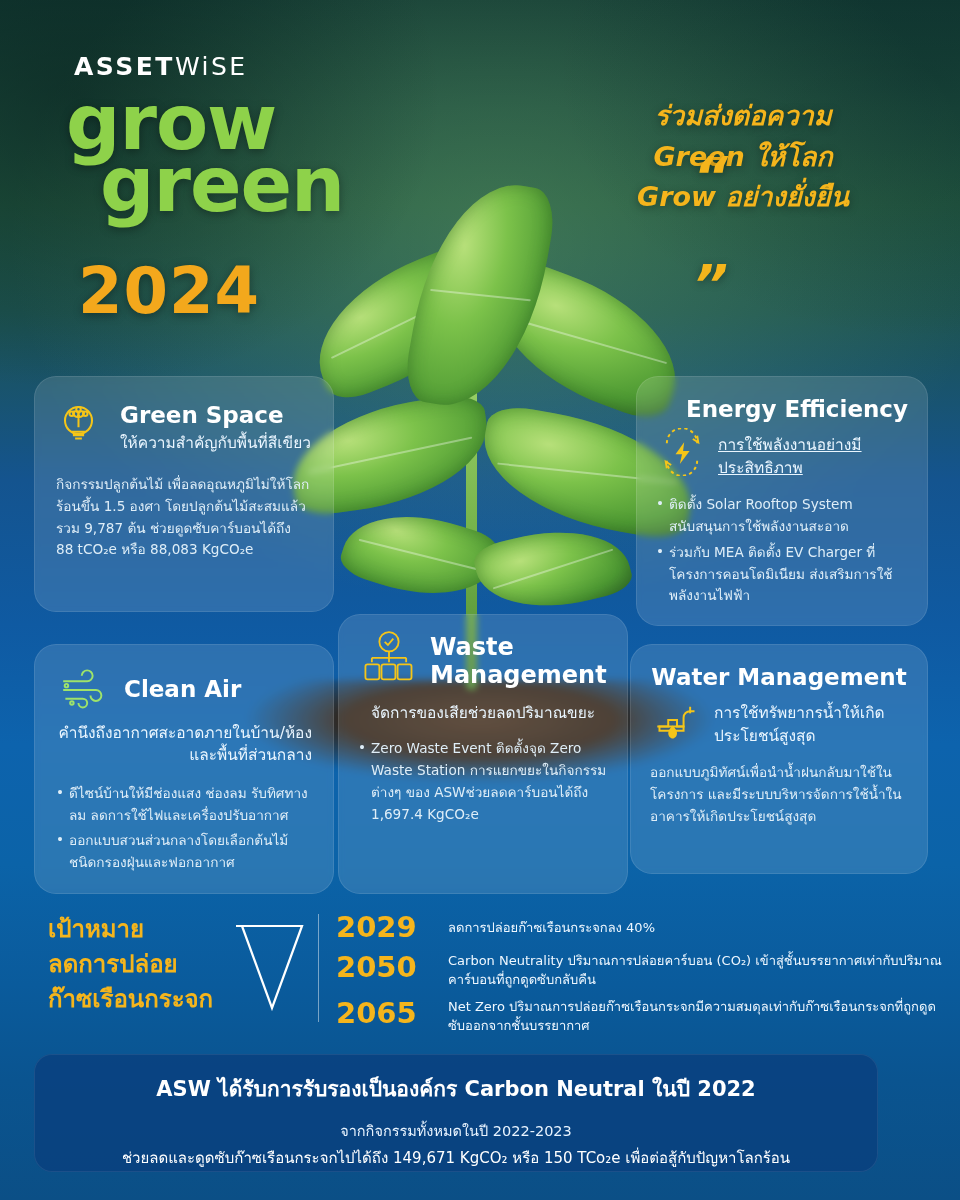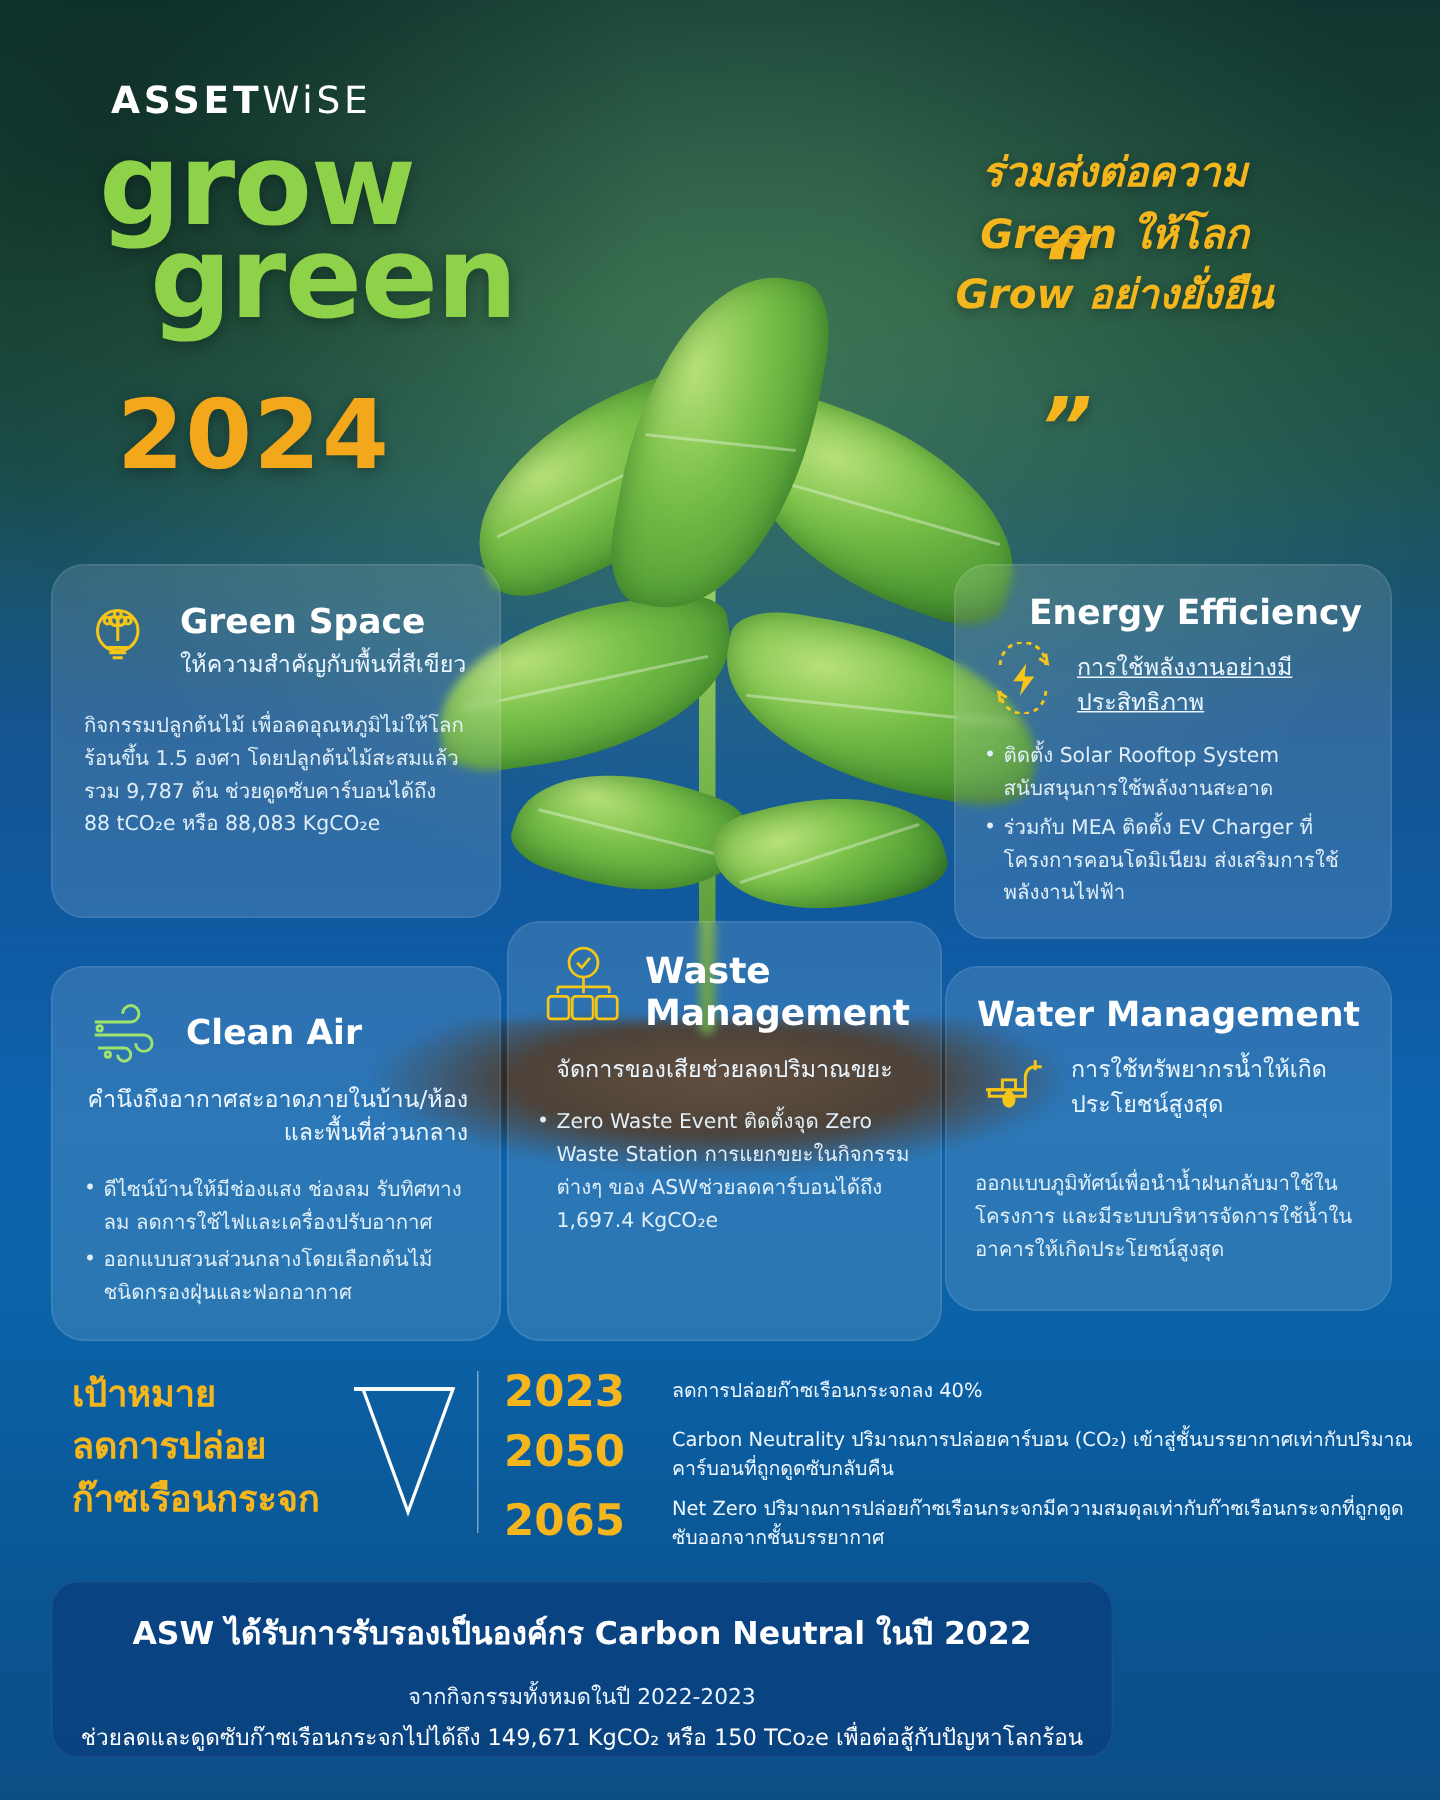"ออกแบบภูมิทัศน์เพื่อนำน้ำฝนกลับมาใช้ในโค" div.body { margin-top: 31px -> 14px }
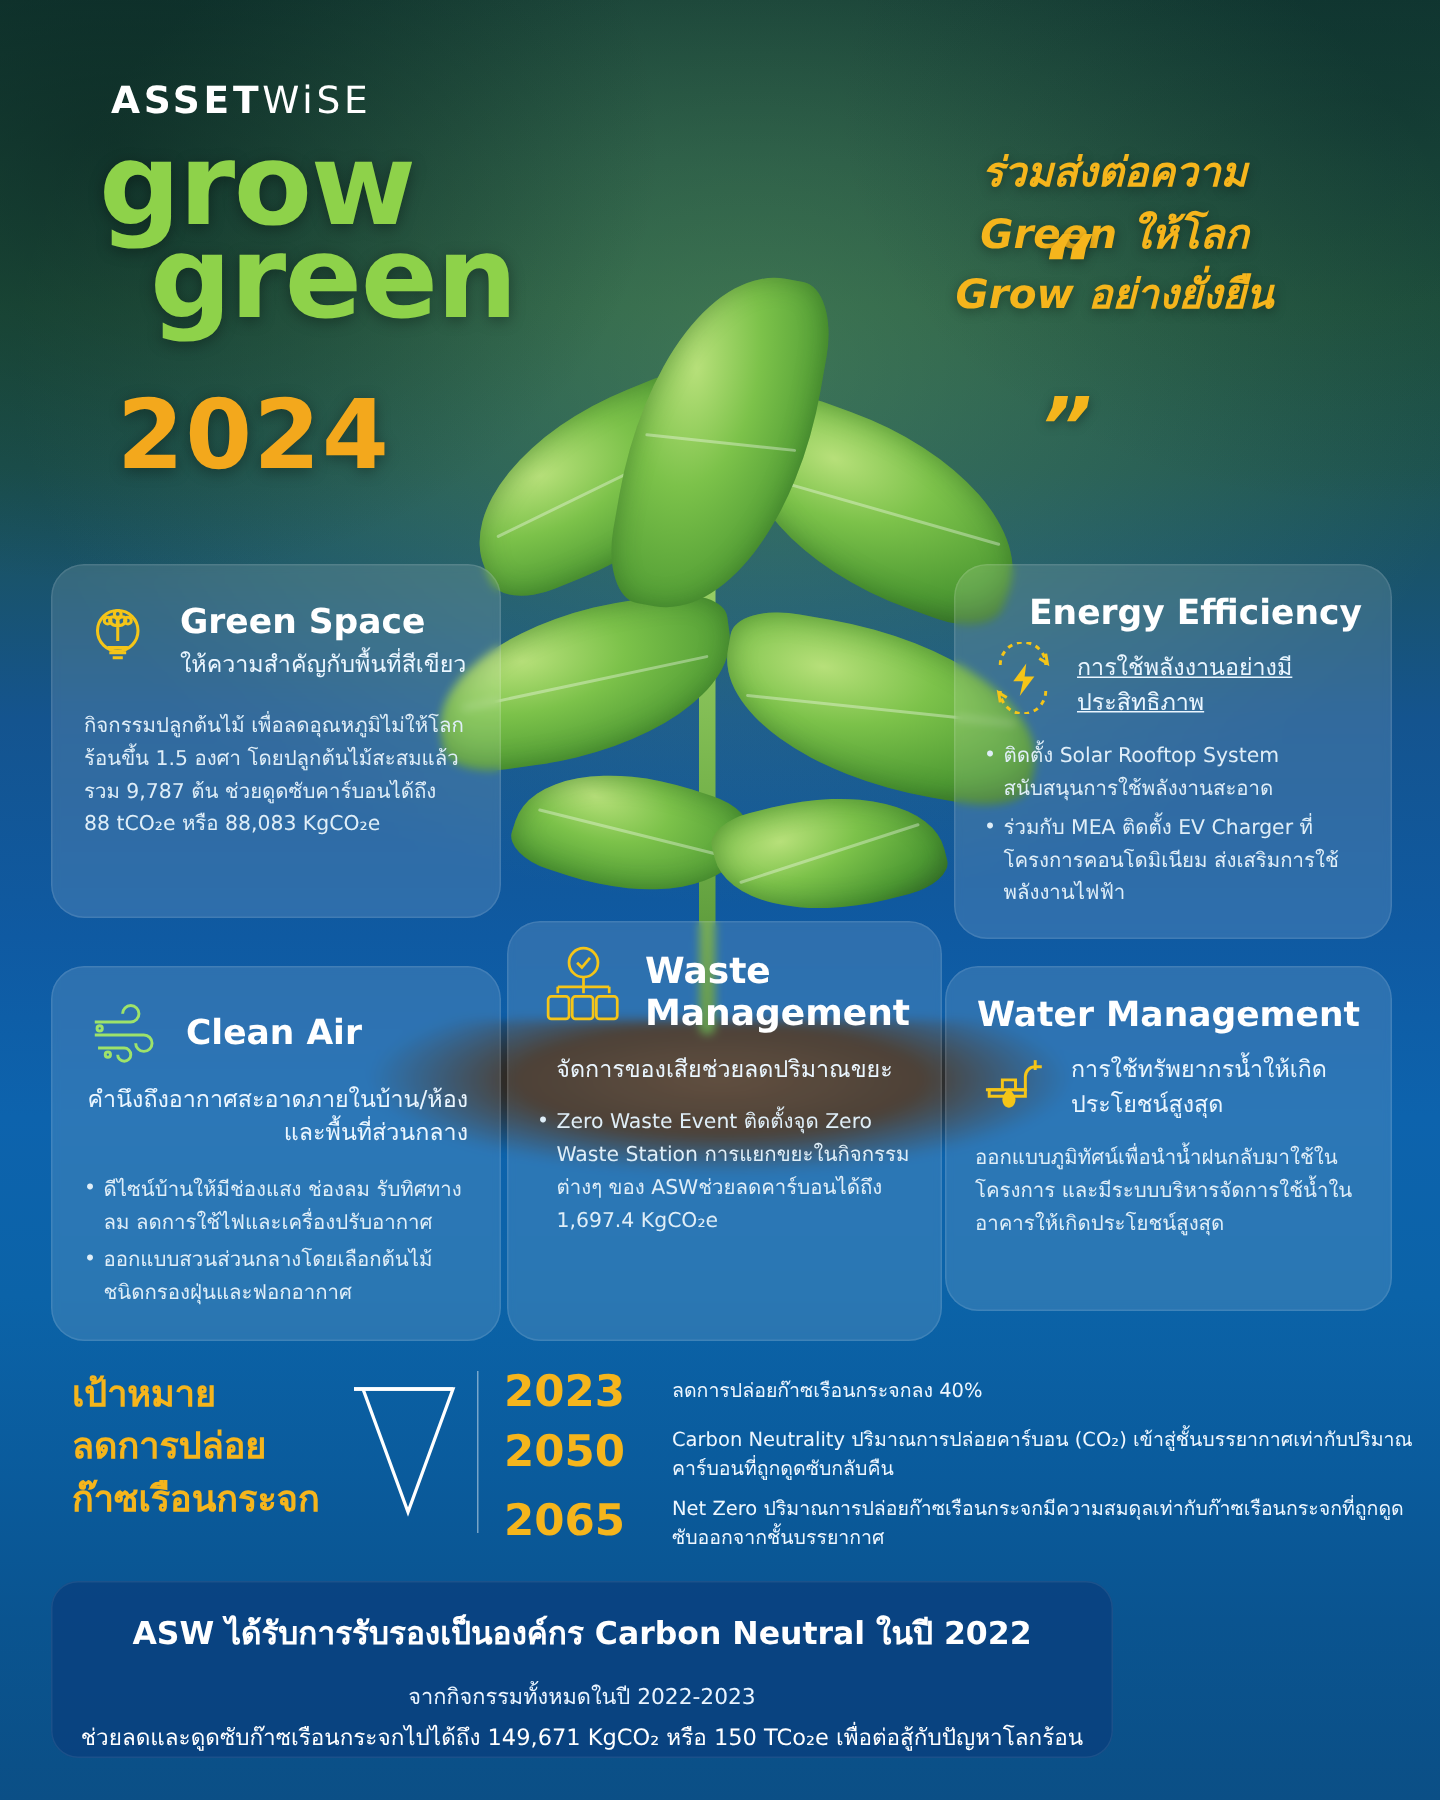"2023" div.goal-year { text: 2023 -> 2029 }
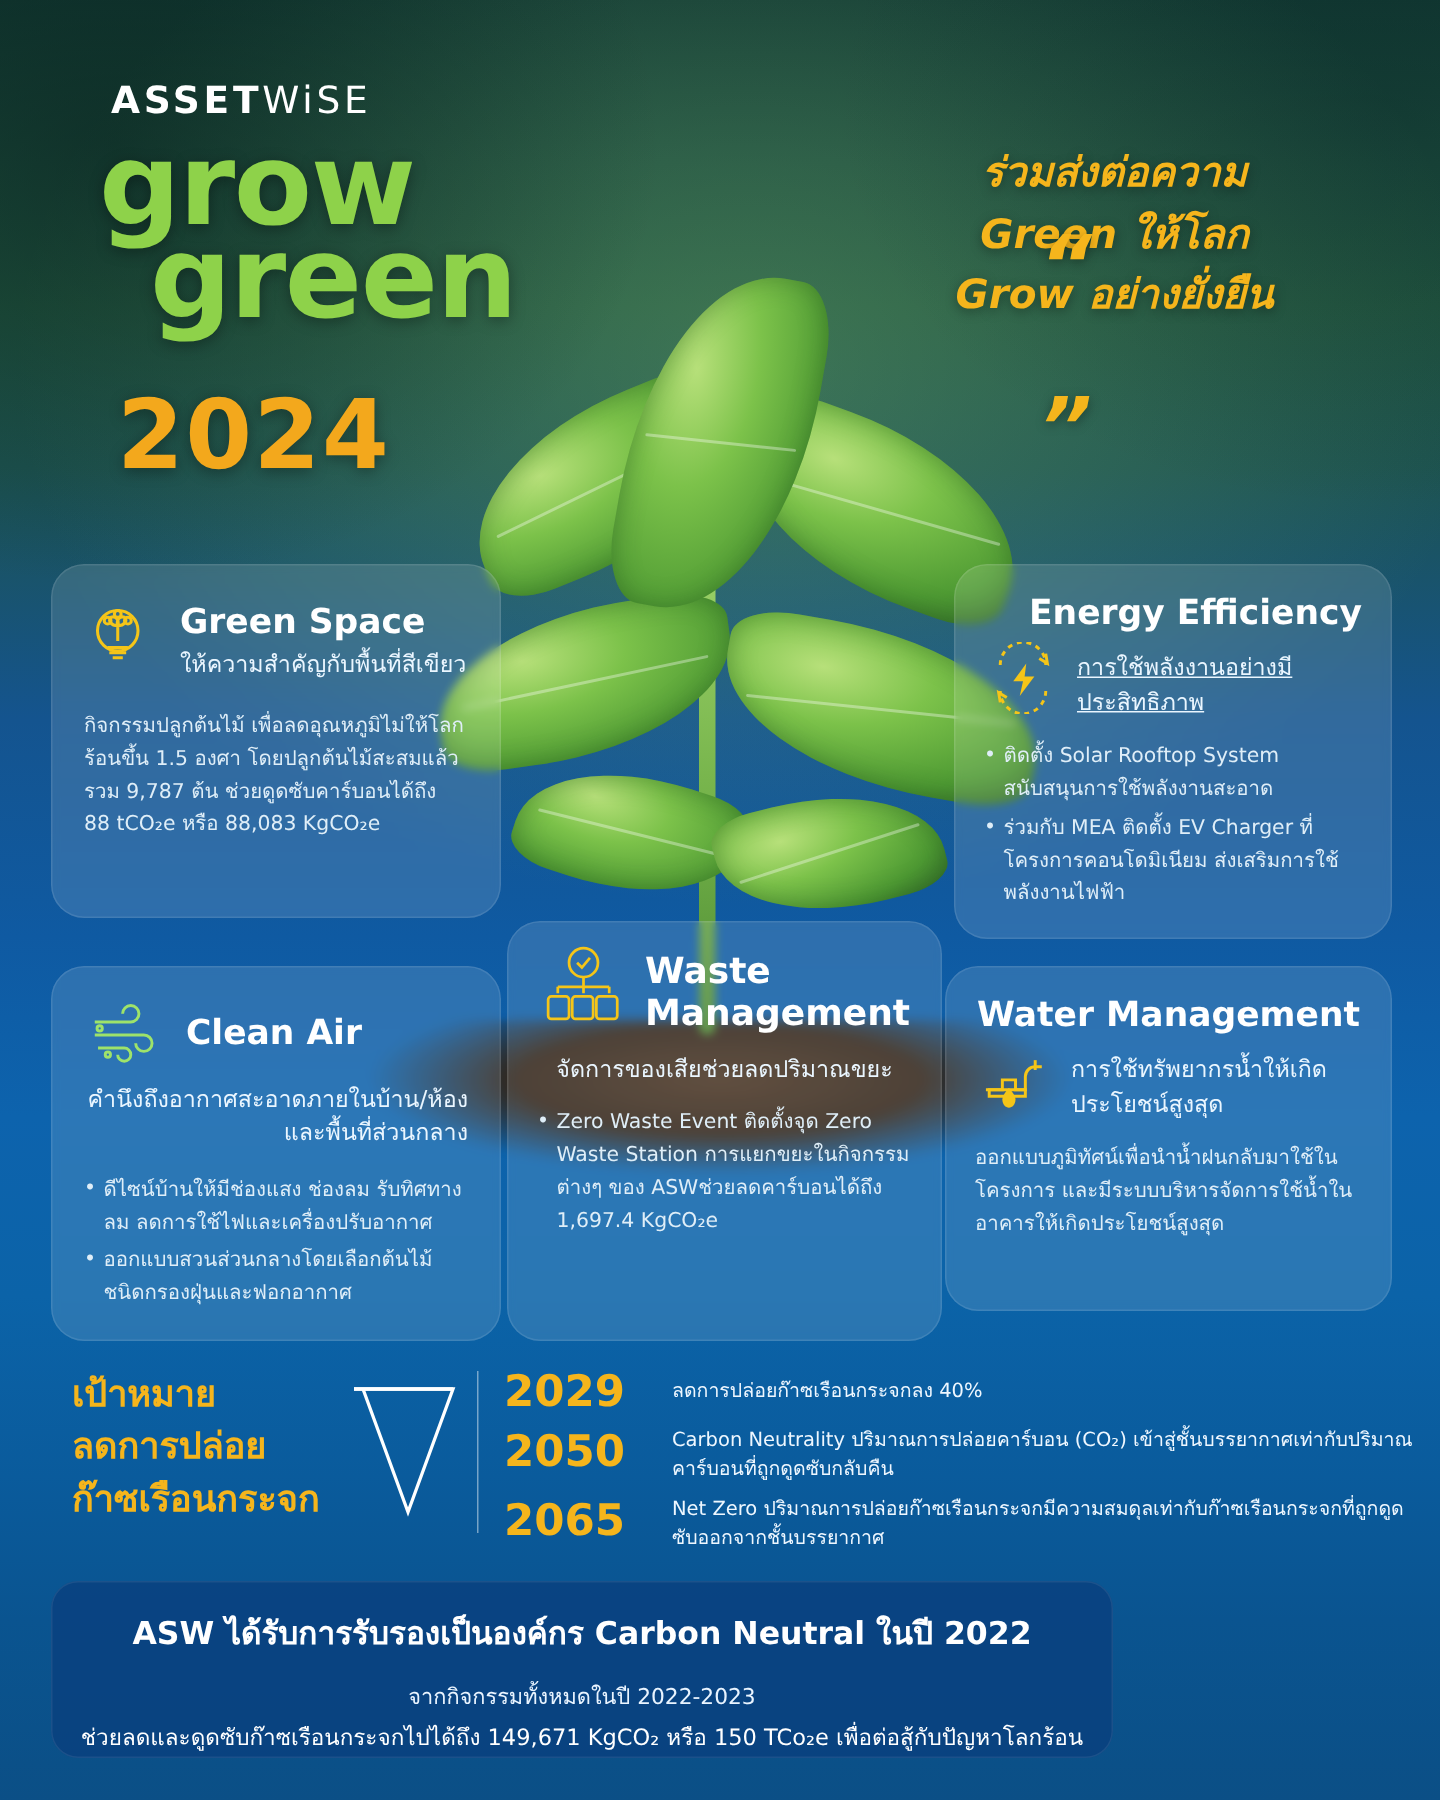"ASW ได้รับการรับรองเป็นองค์กร Carbon" .footer { width: 708px -> 844px }
